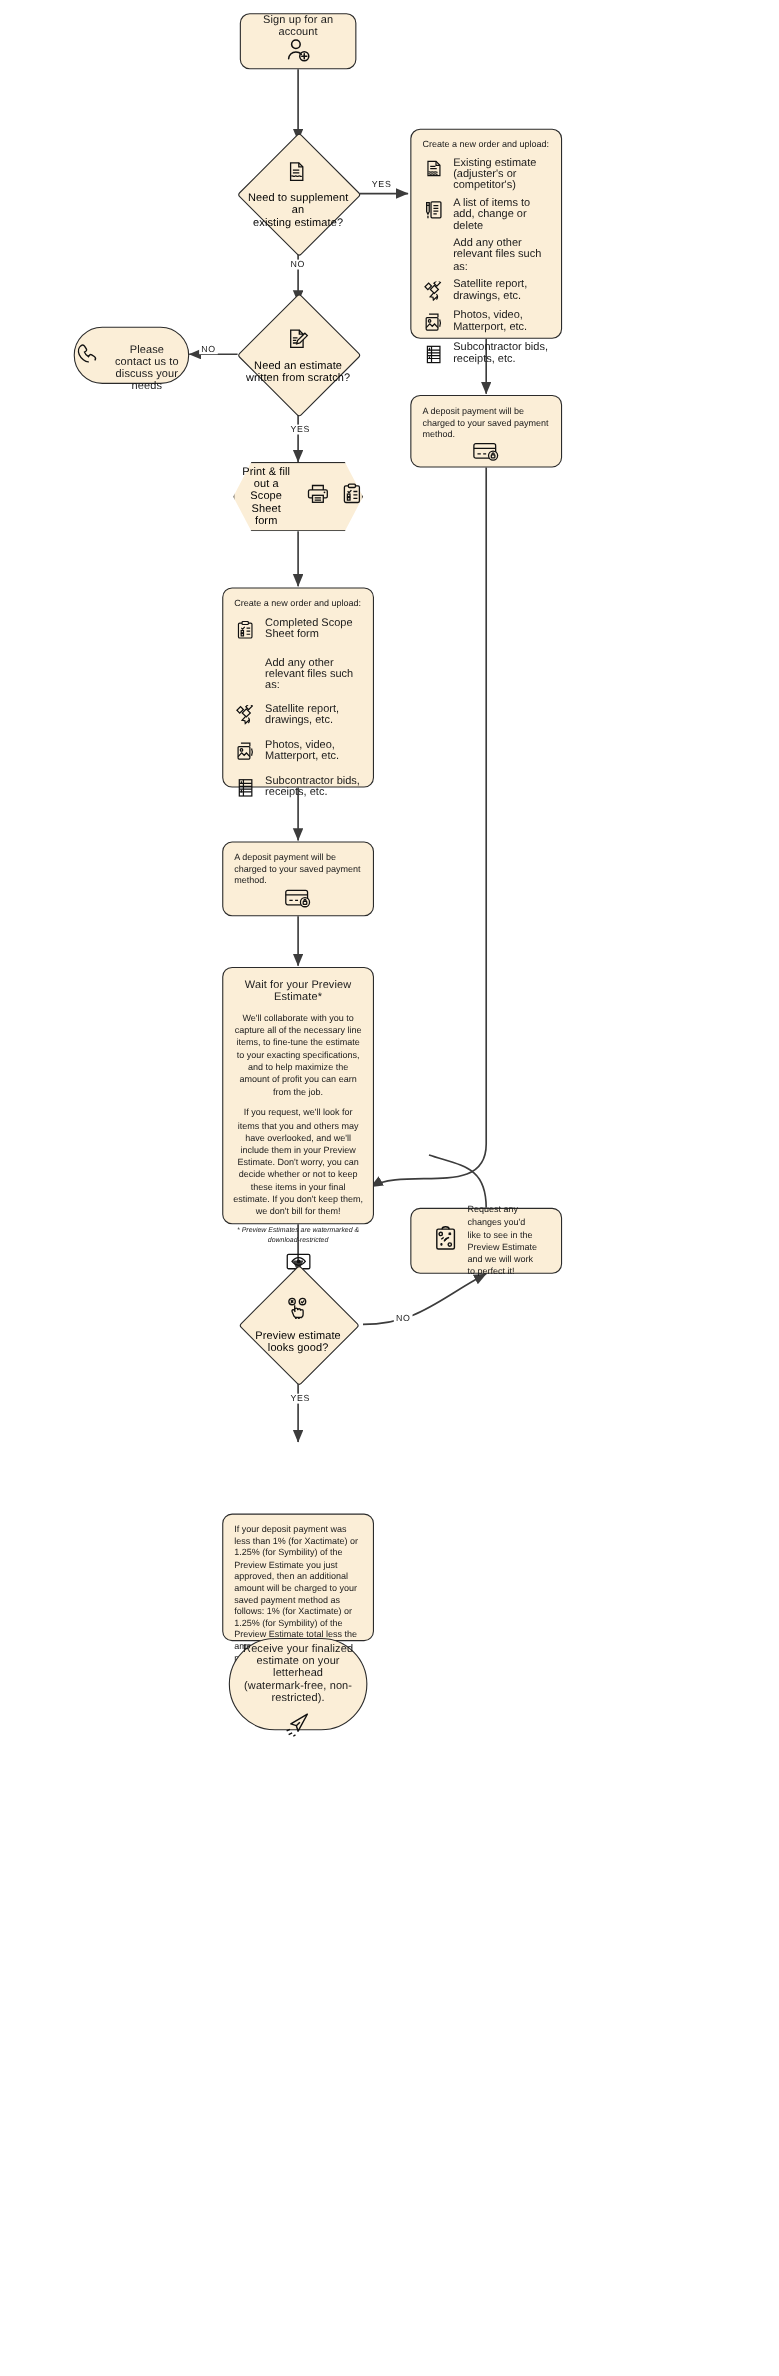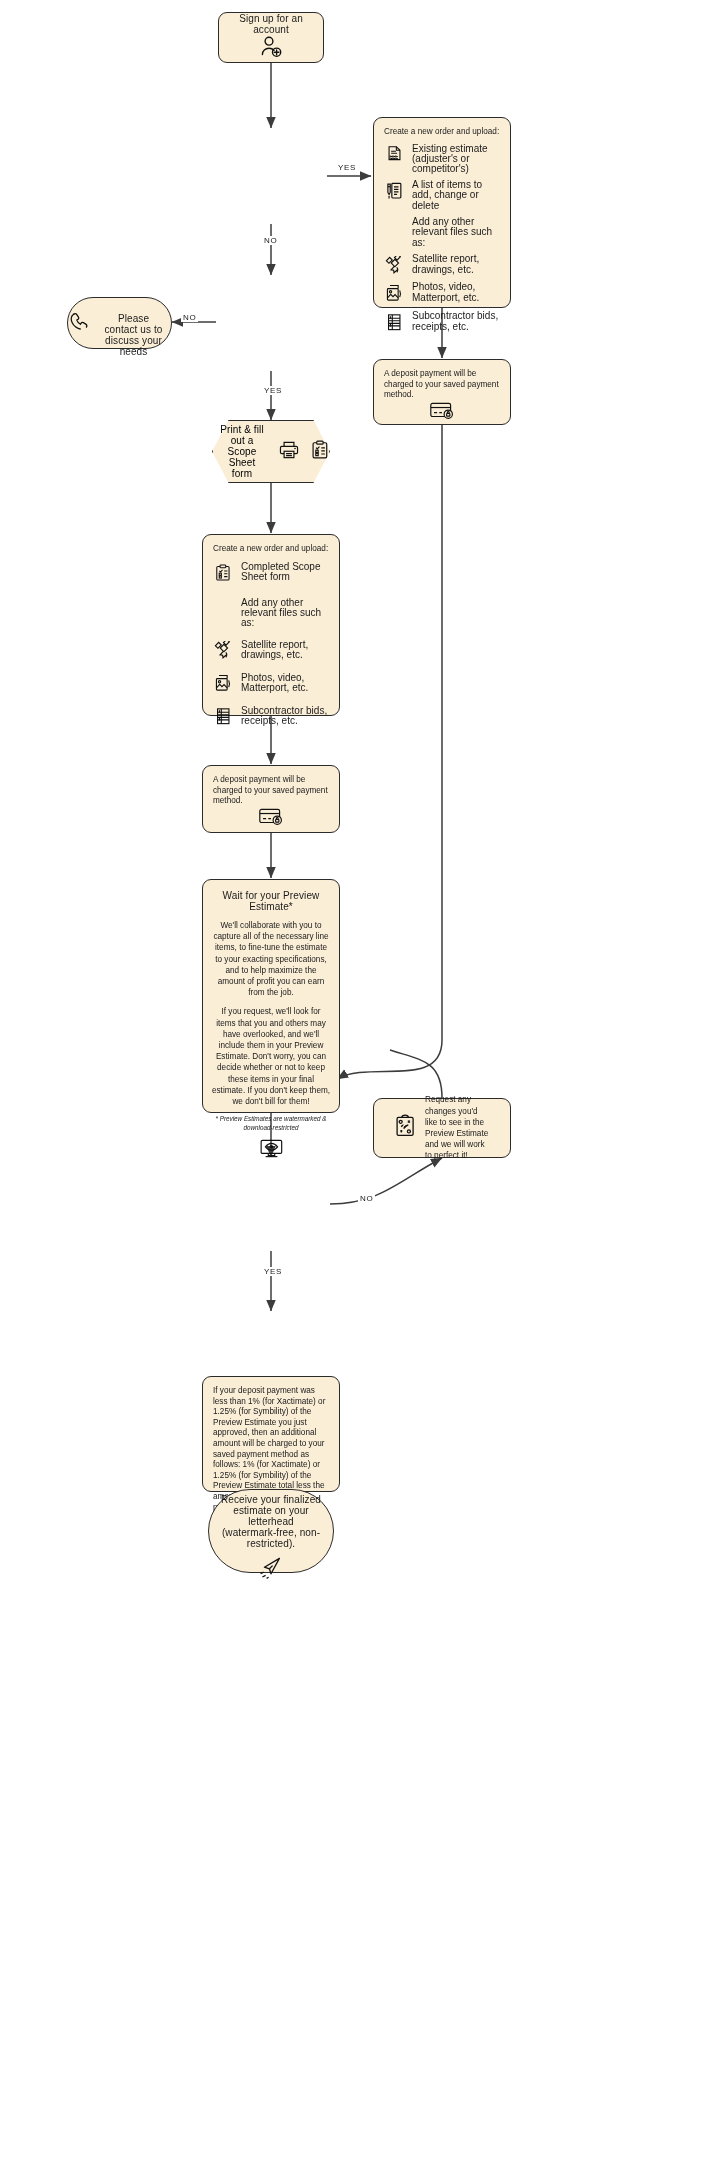"Need to supplement an" div.diamond { html: none -> <div> <div></div> <div> <span> <svg> <path></path> <path></path> <path></path> <path></path> </svg> </span> <div> <div>Need to supplement an</div> <div>existing estimate?</div> </div> </div> </div> }
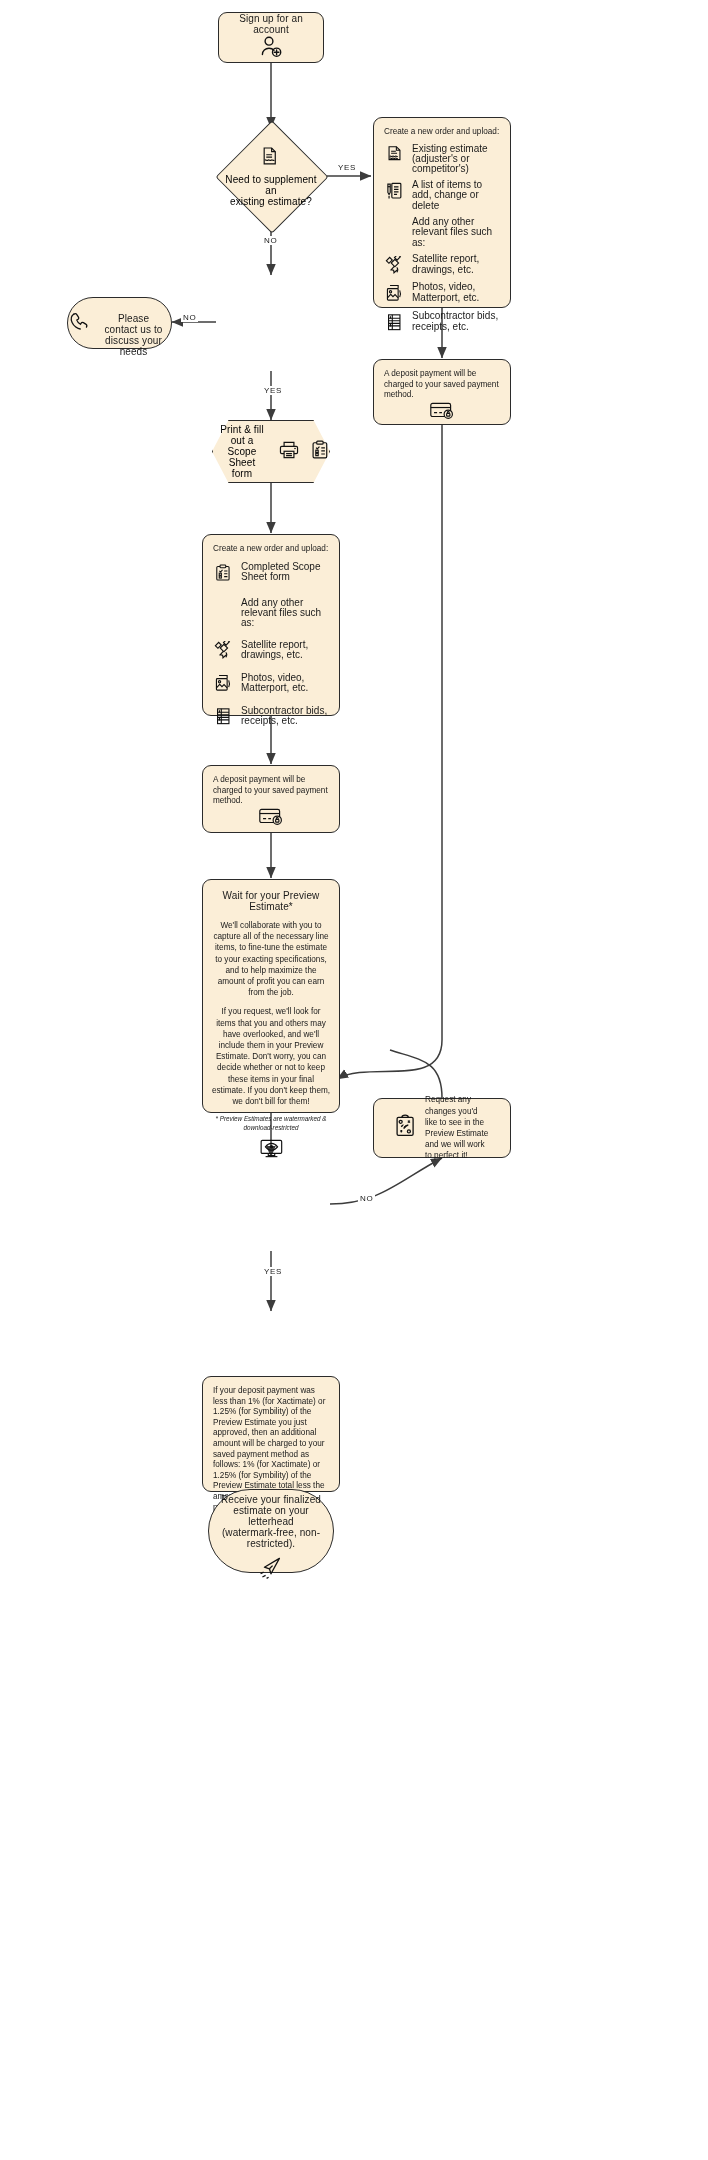"Need an estimate" div.diamond { html: none -> <div> <div></div> <div> <span> <svg> <path></path> <path></path> <path></path> <path></path> </svg> </span> <div> <div>Need an estimate</div> <div>written from scratch?</div> </div> </div> </div> }
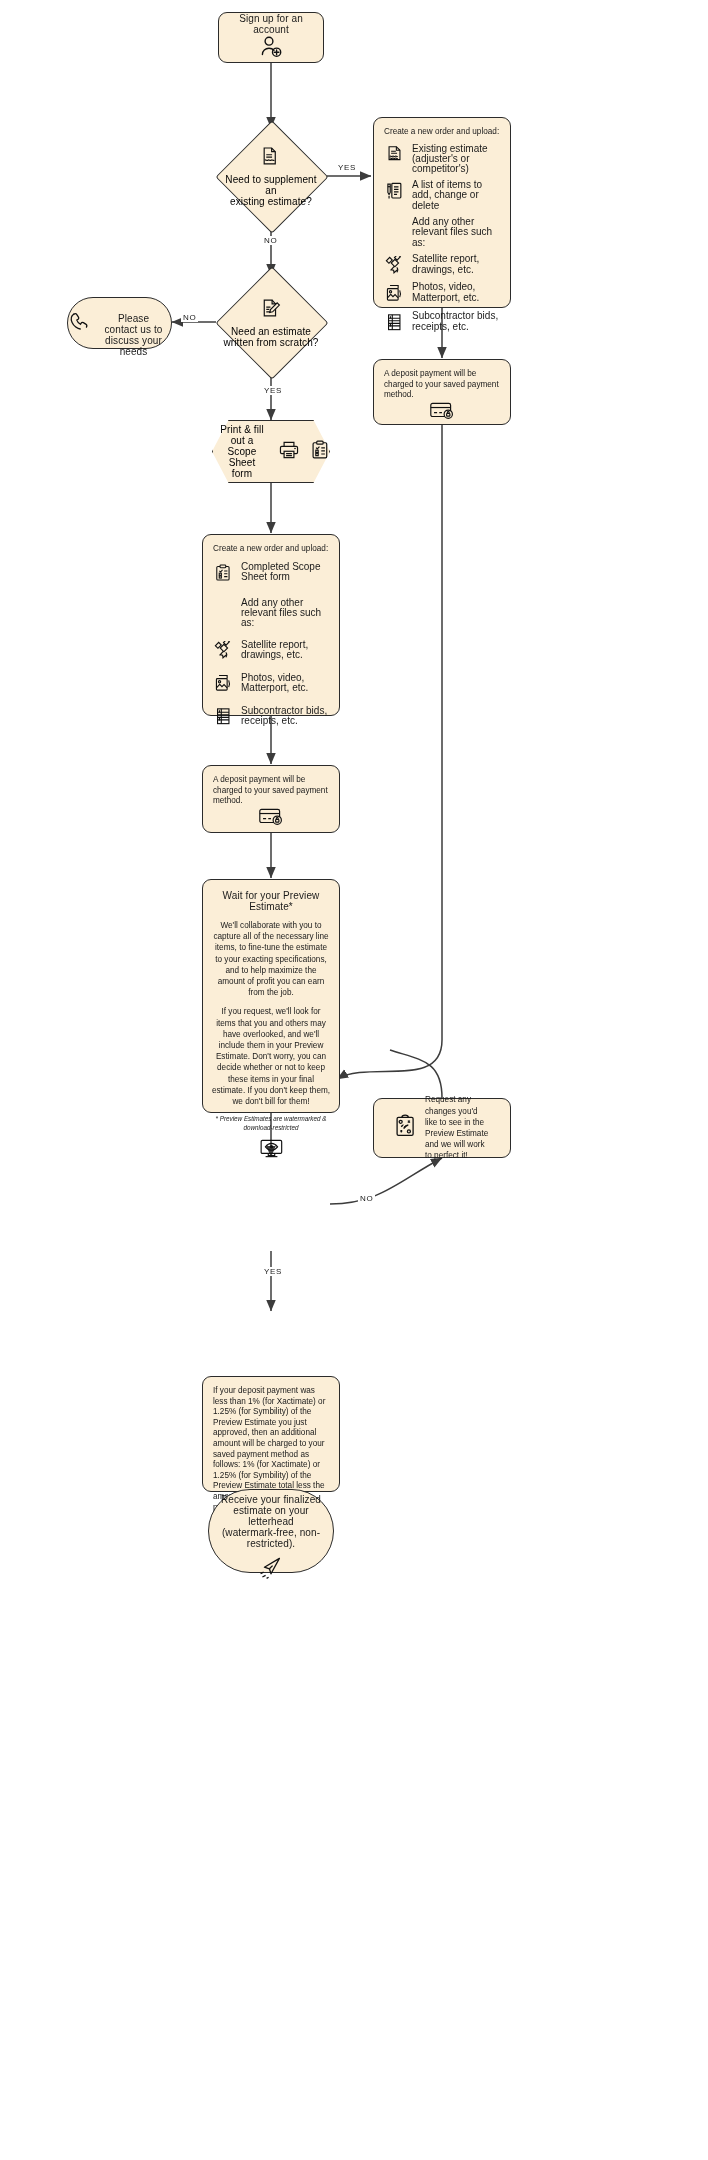"Preview estimate" div.diamond { html: none -> <div> <div></div> <div> <span> <svg> <circle></circle> <path></path> <circle></circle> <path></path> <path></path> <path></path> <path></path> </svg> </span> <div> <div>Preview estimate</div> <div>looks good?</div> </div> </div> </div> }
